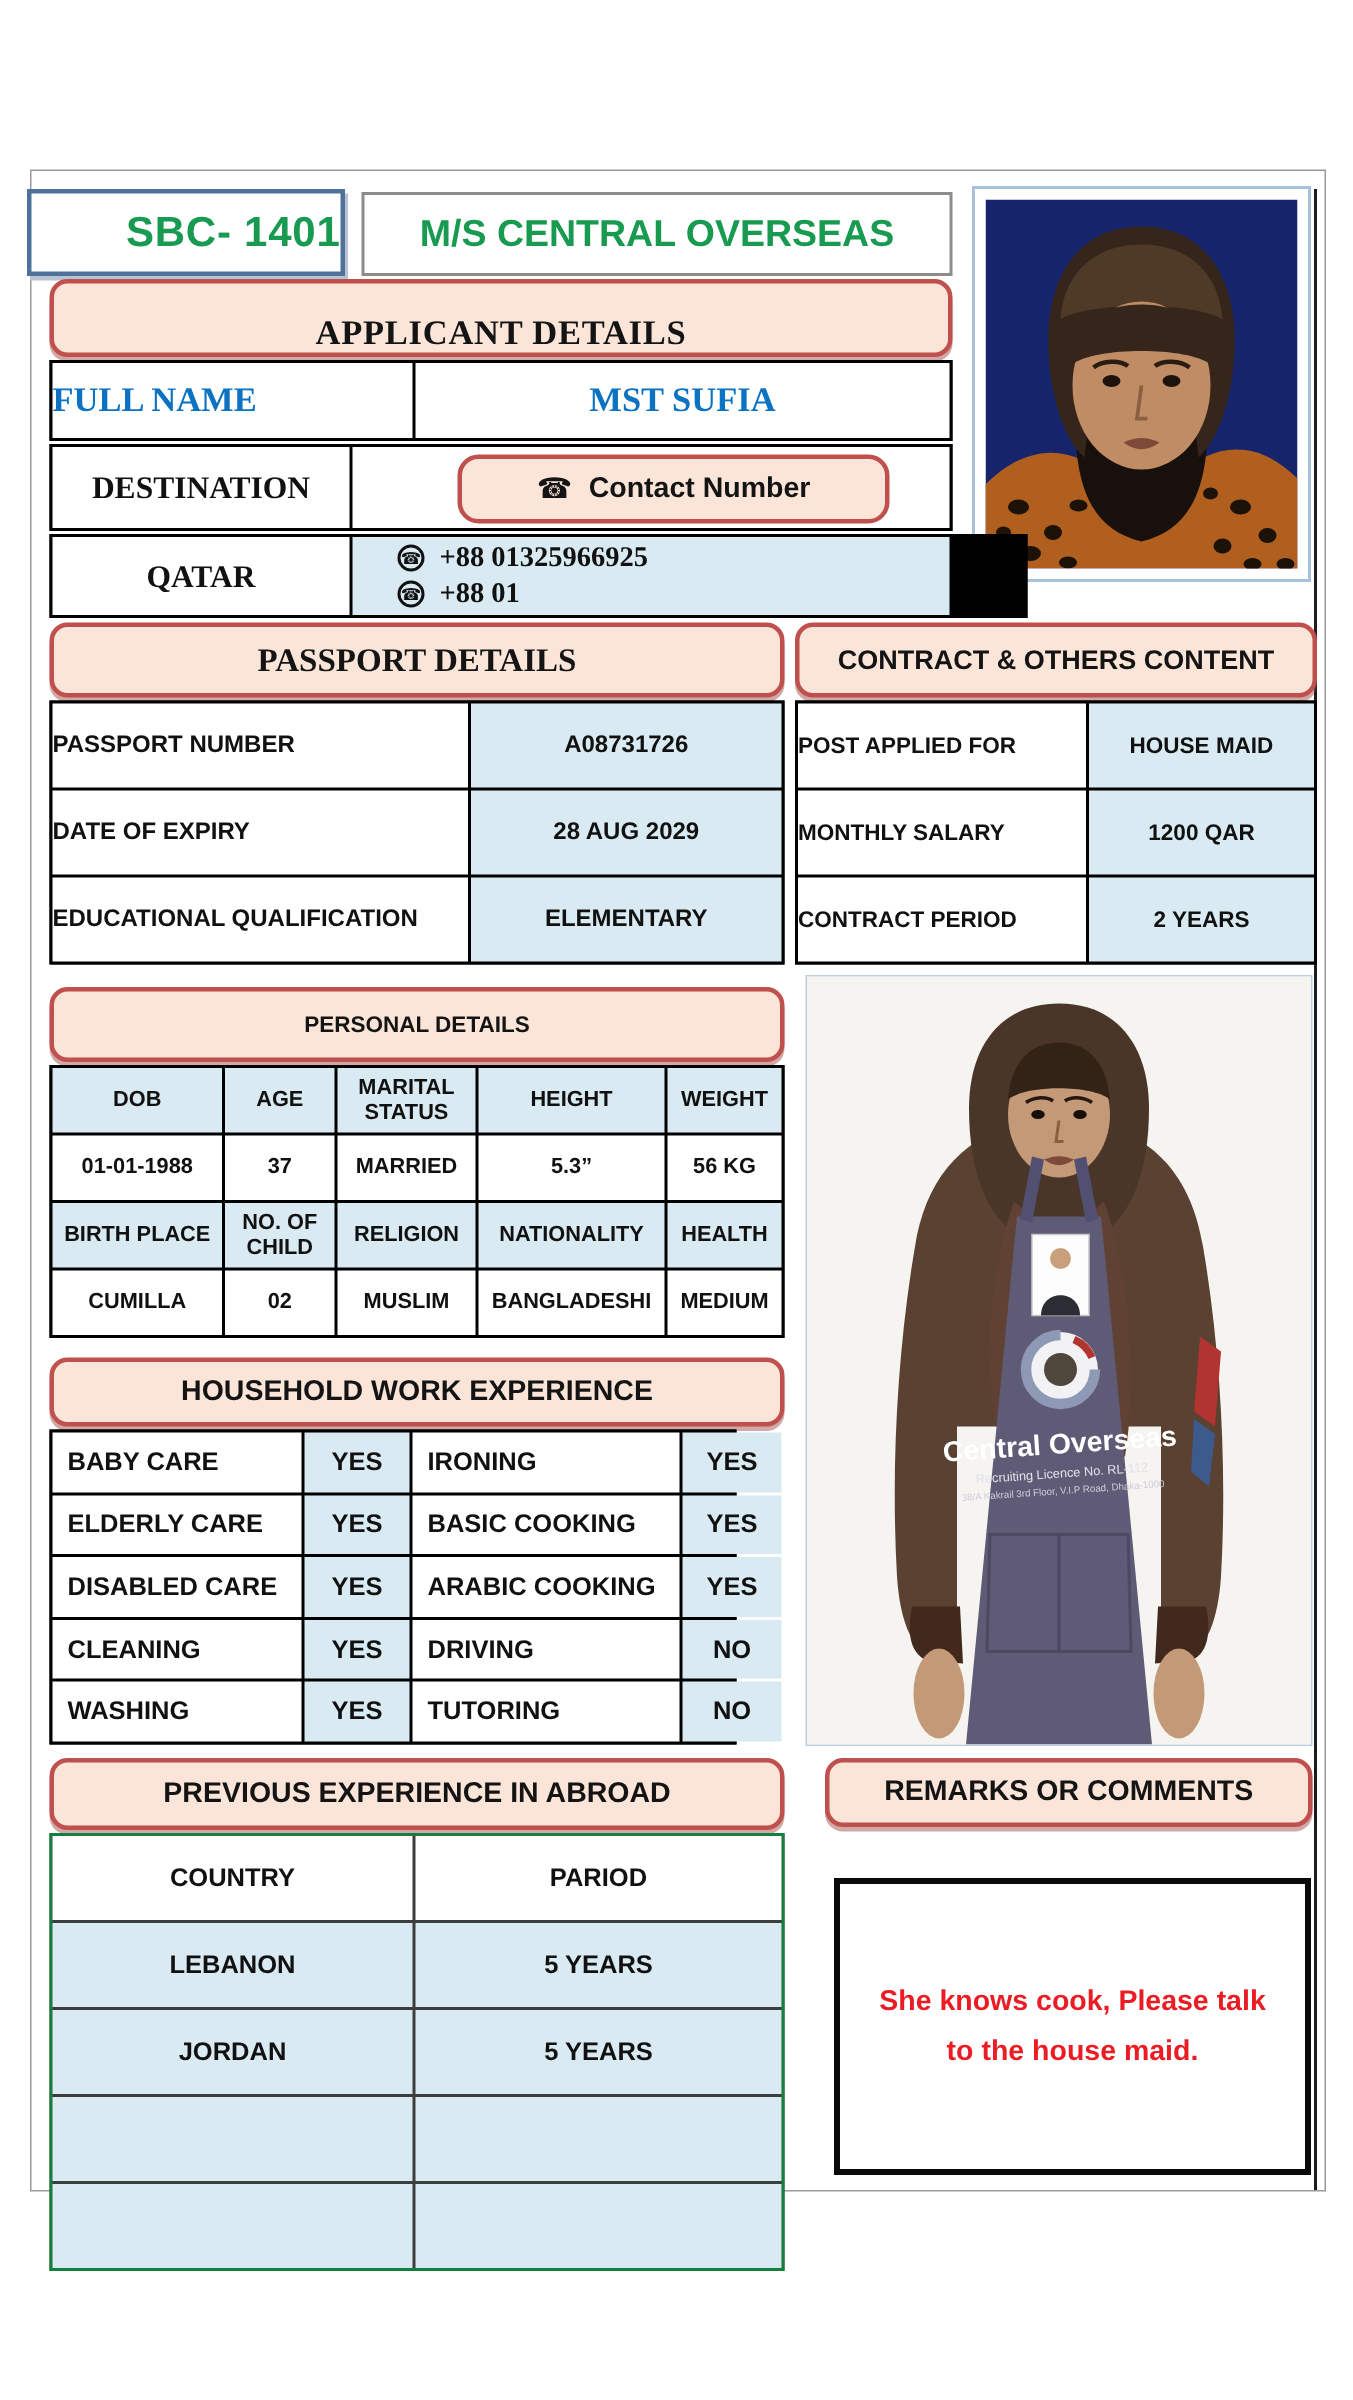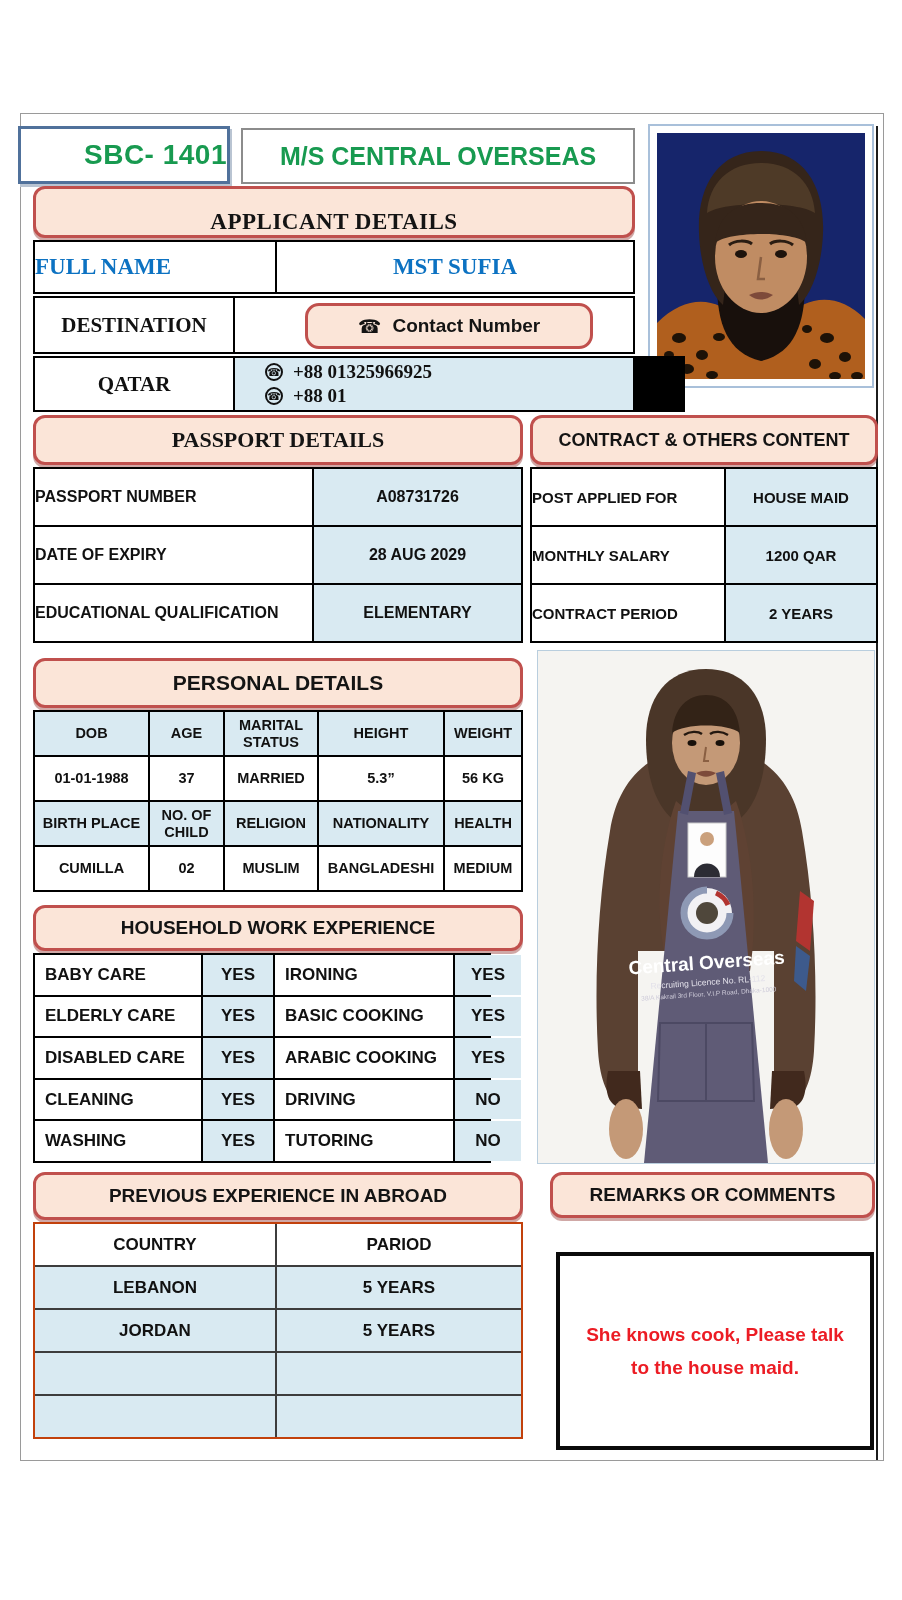"PERSONAL DETAILS" .personal-banner { font-size: 21px -> 15px }
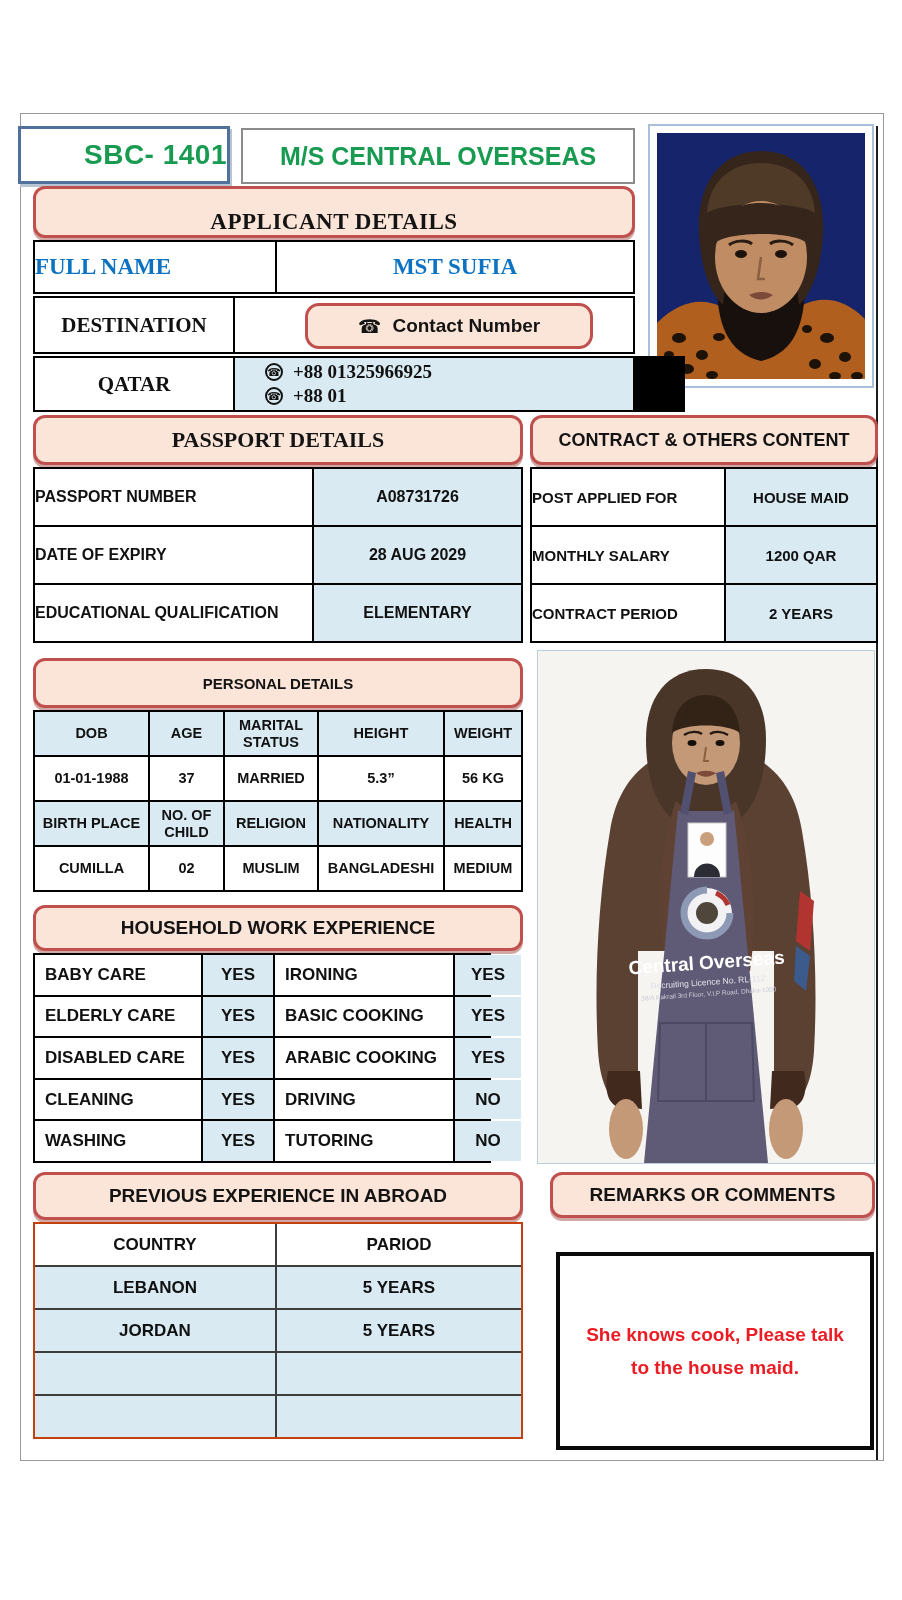"COUNTRY" .exp-tbl { border: 2px solid #c2410c -> 2px solid #15803d; height: 217px -> 292px }
